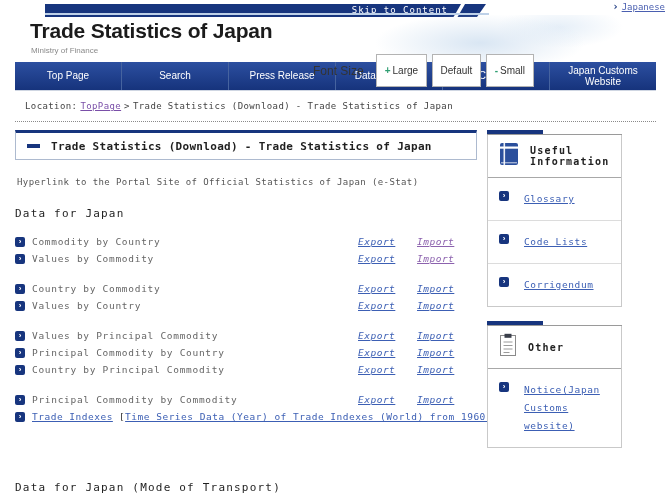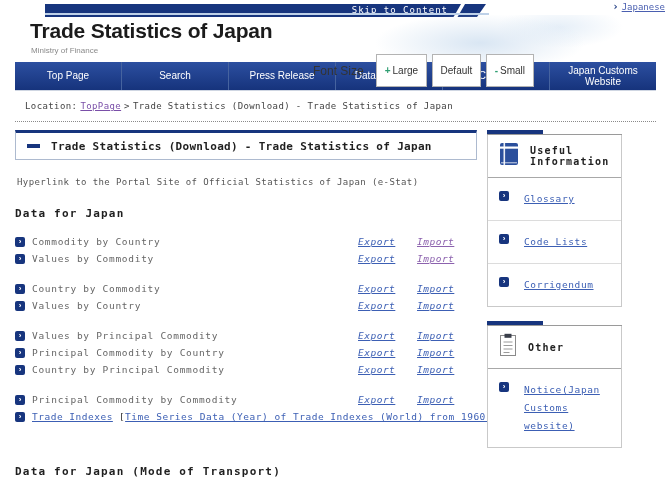"Data for Japan" .section-title { font-weight: bold -> normal }
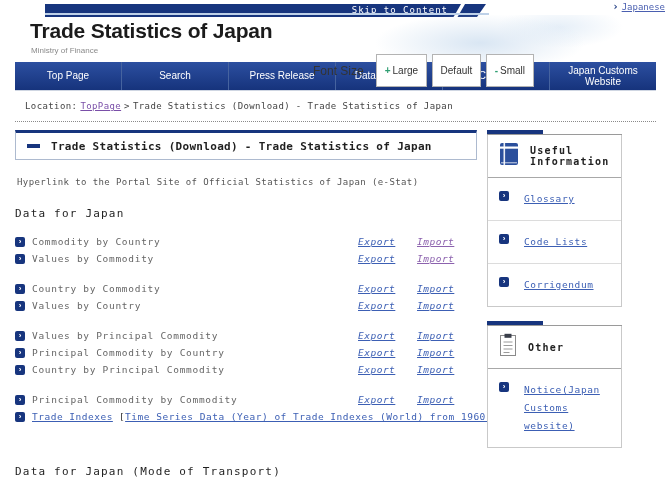"Data for Japan (Mode of" .sec2 .section-title { margin-top: 40px -> 56px }
